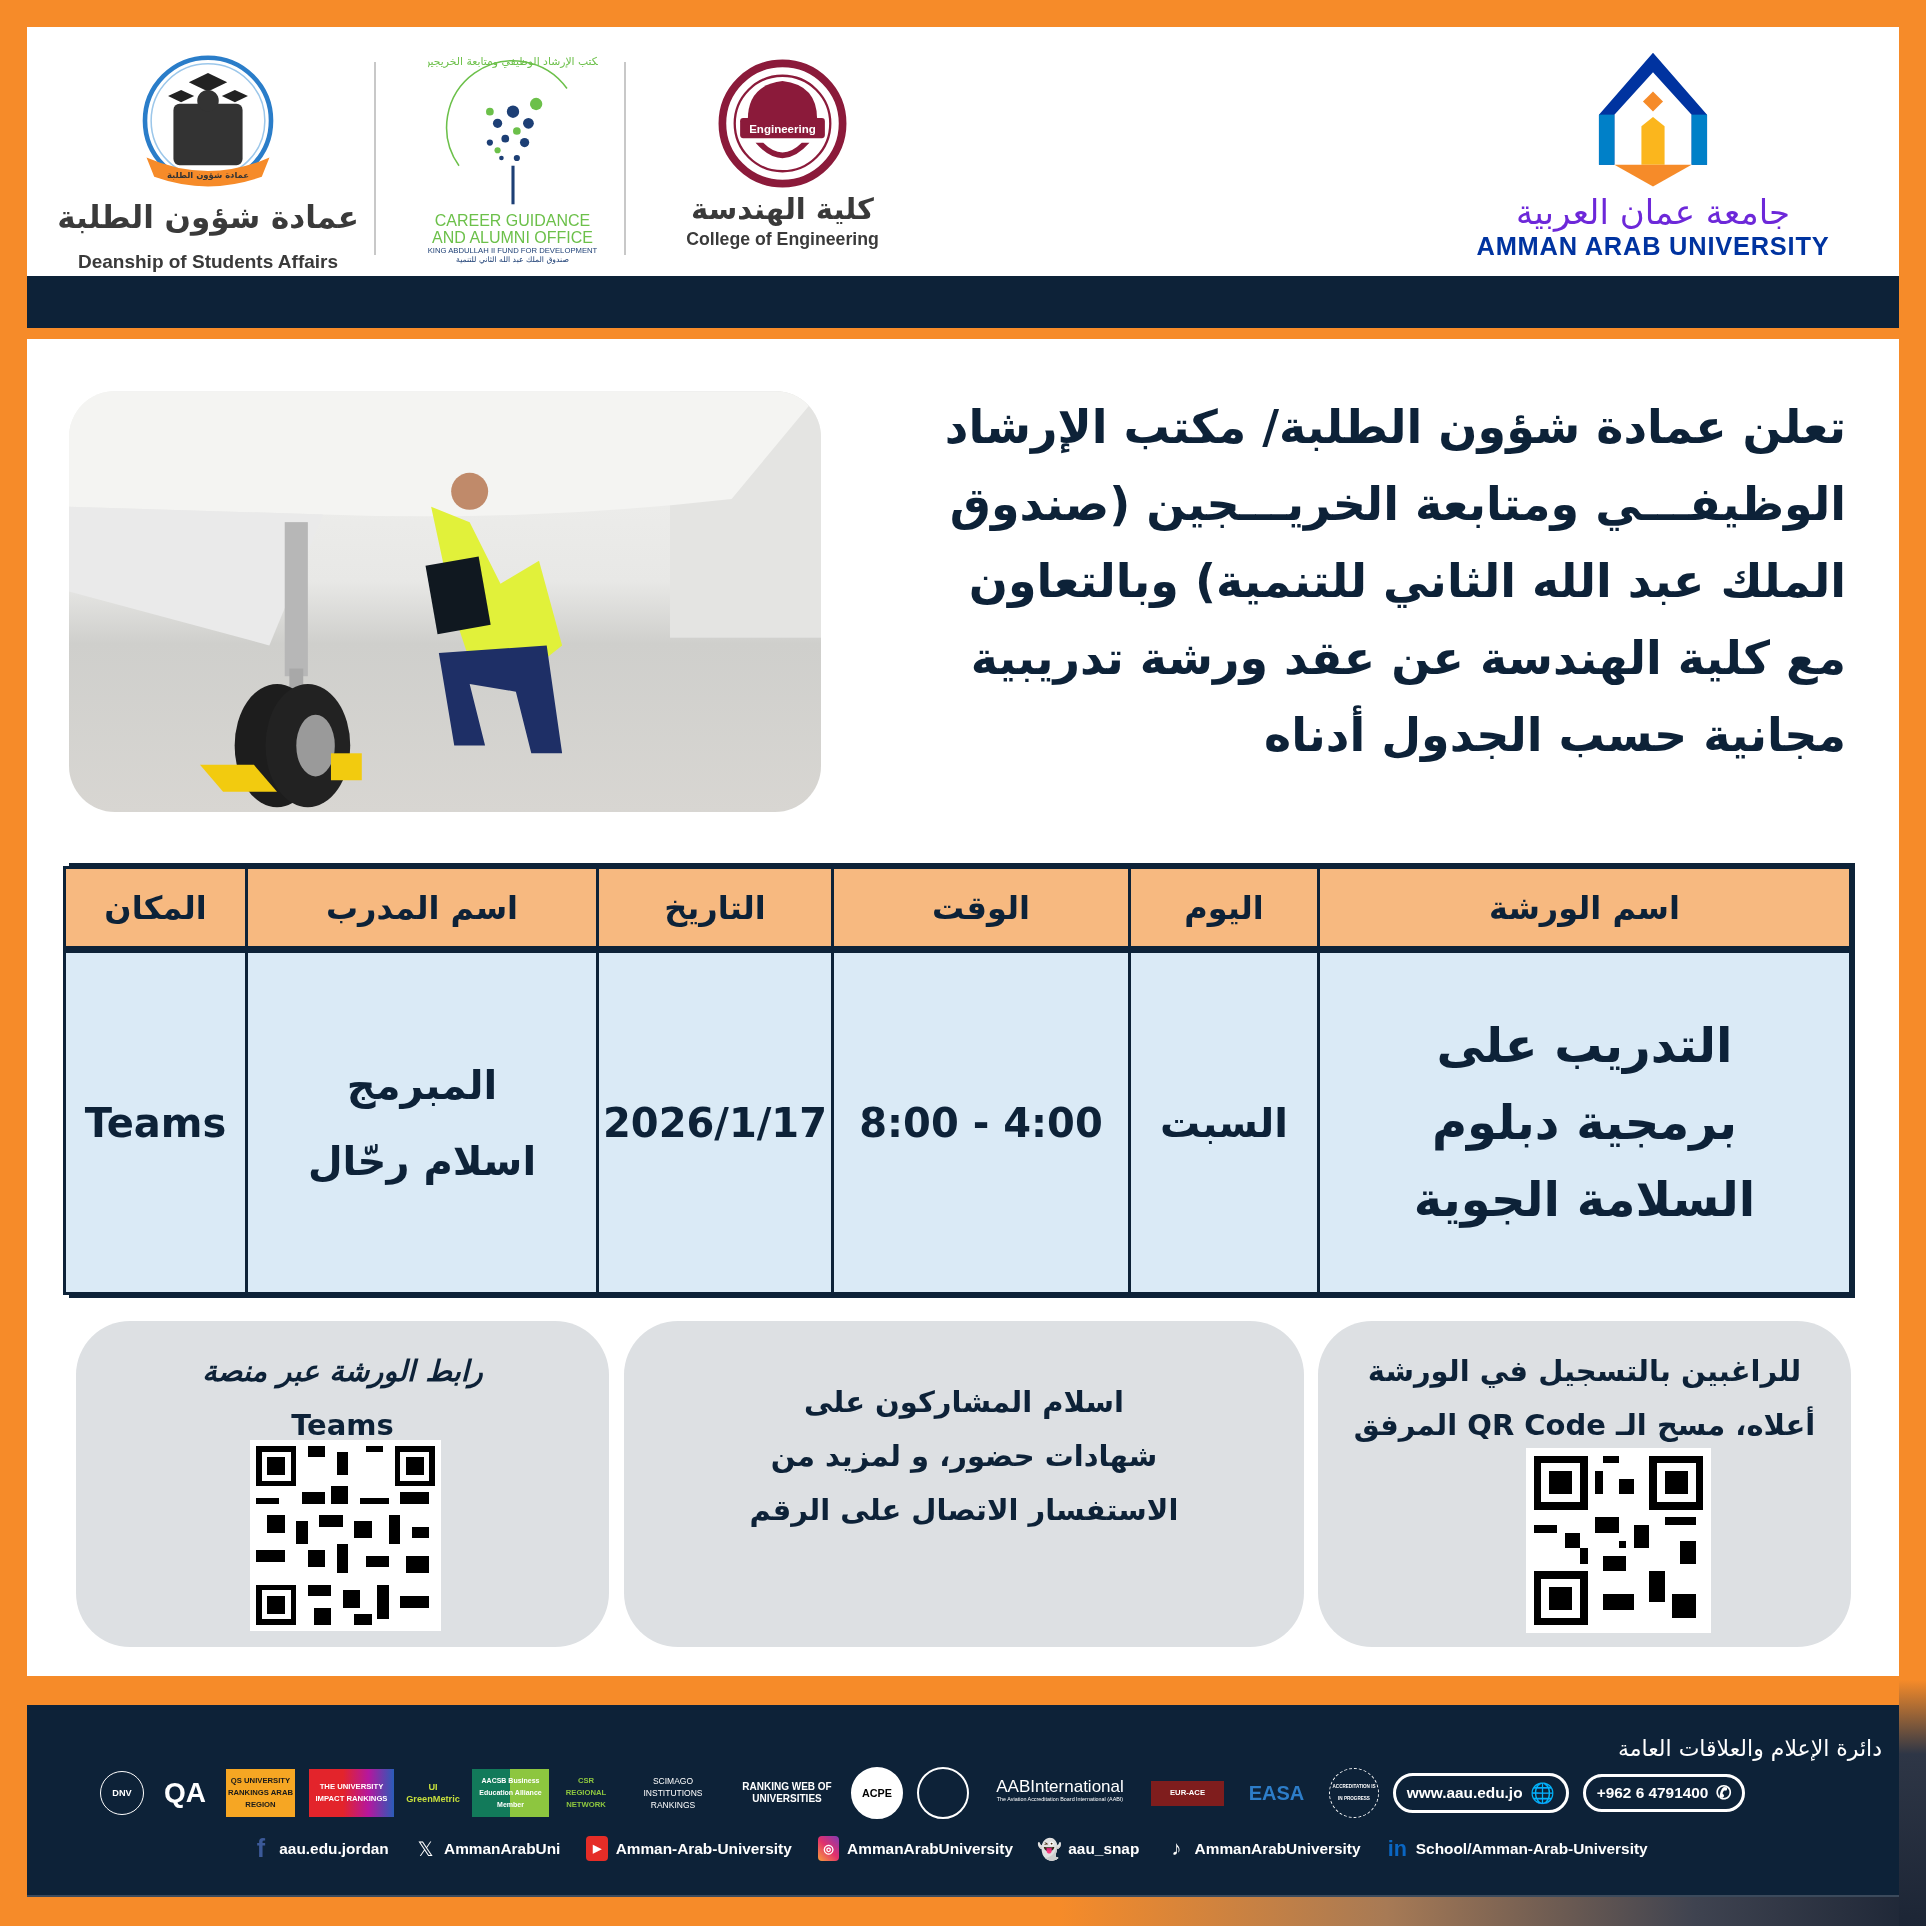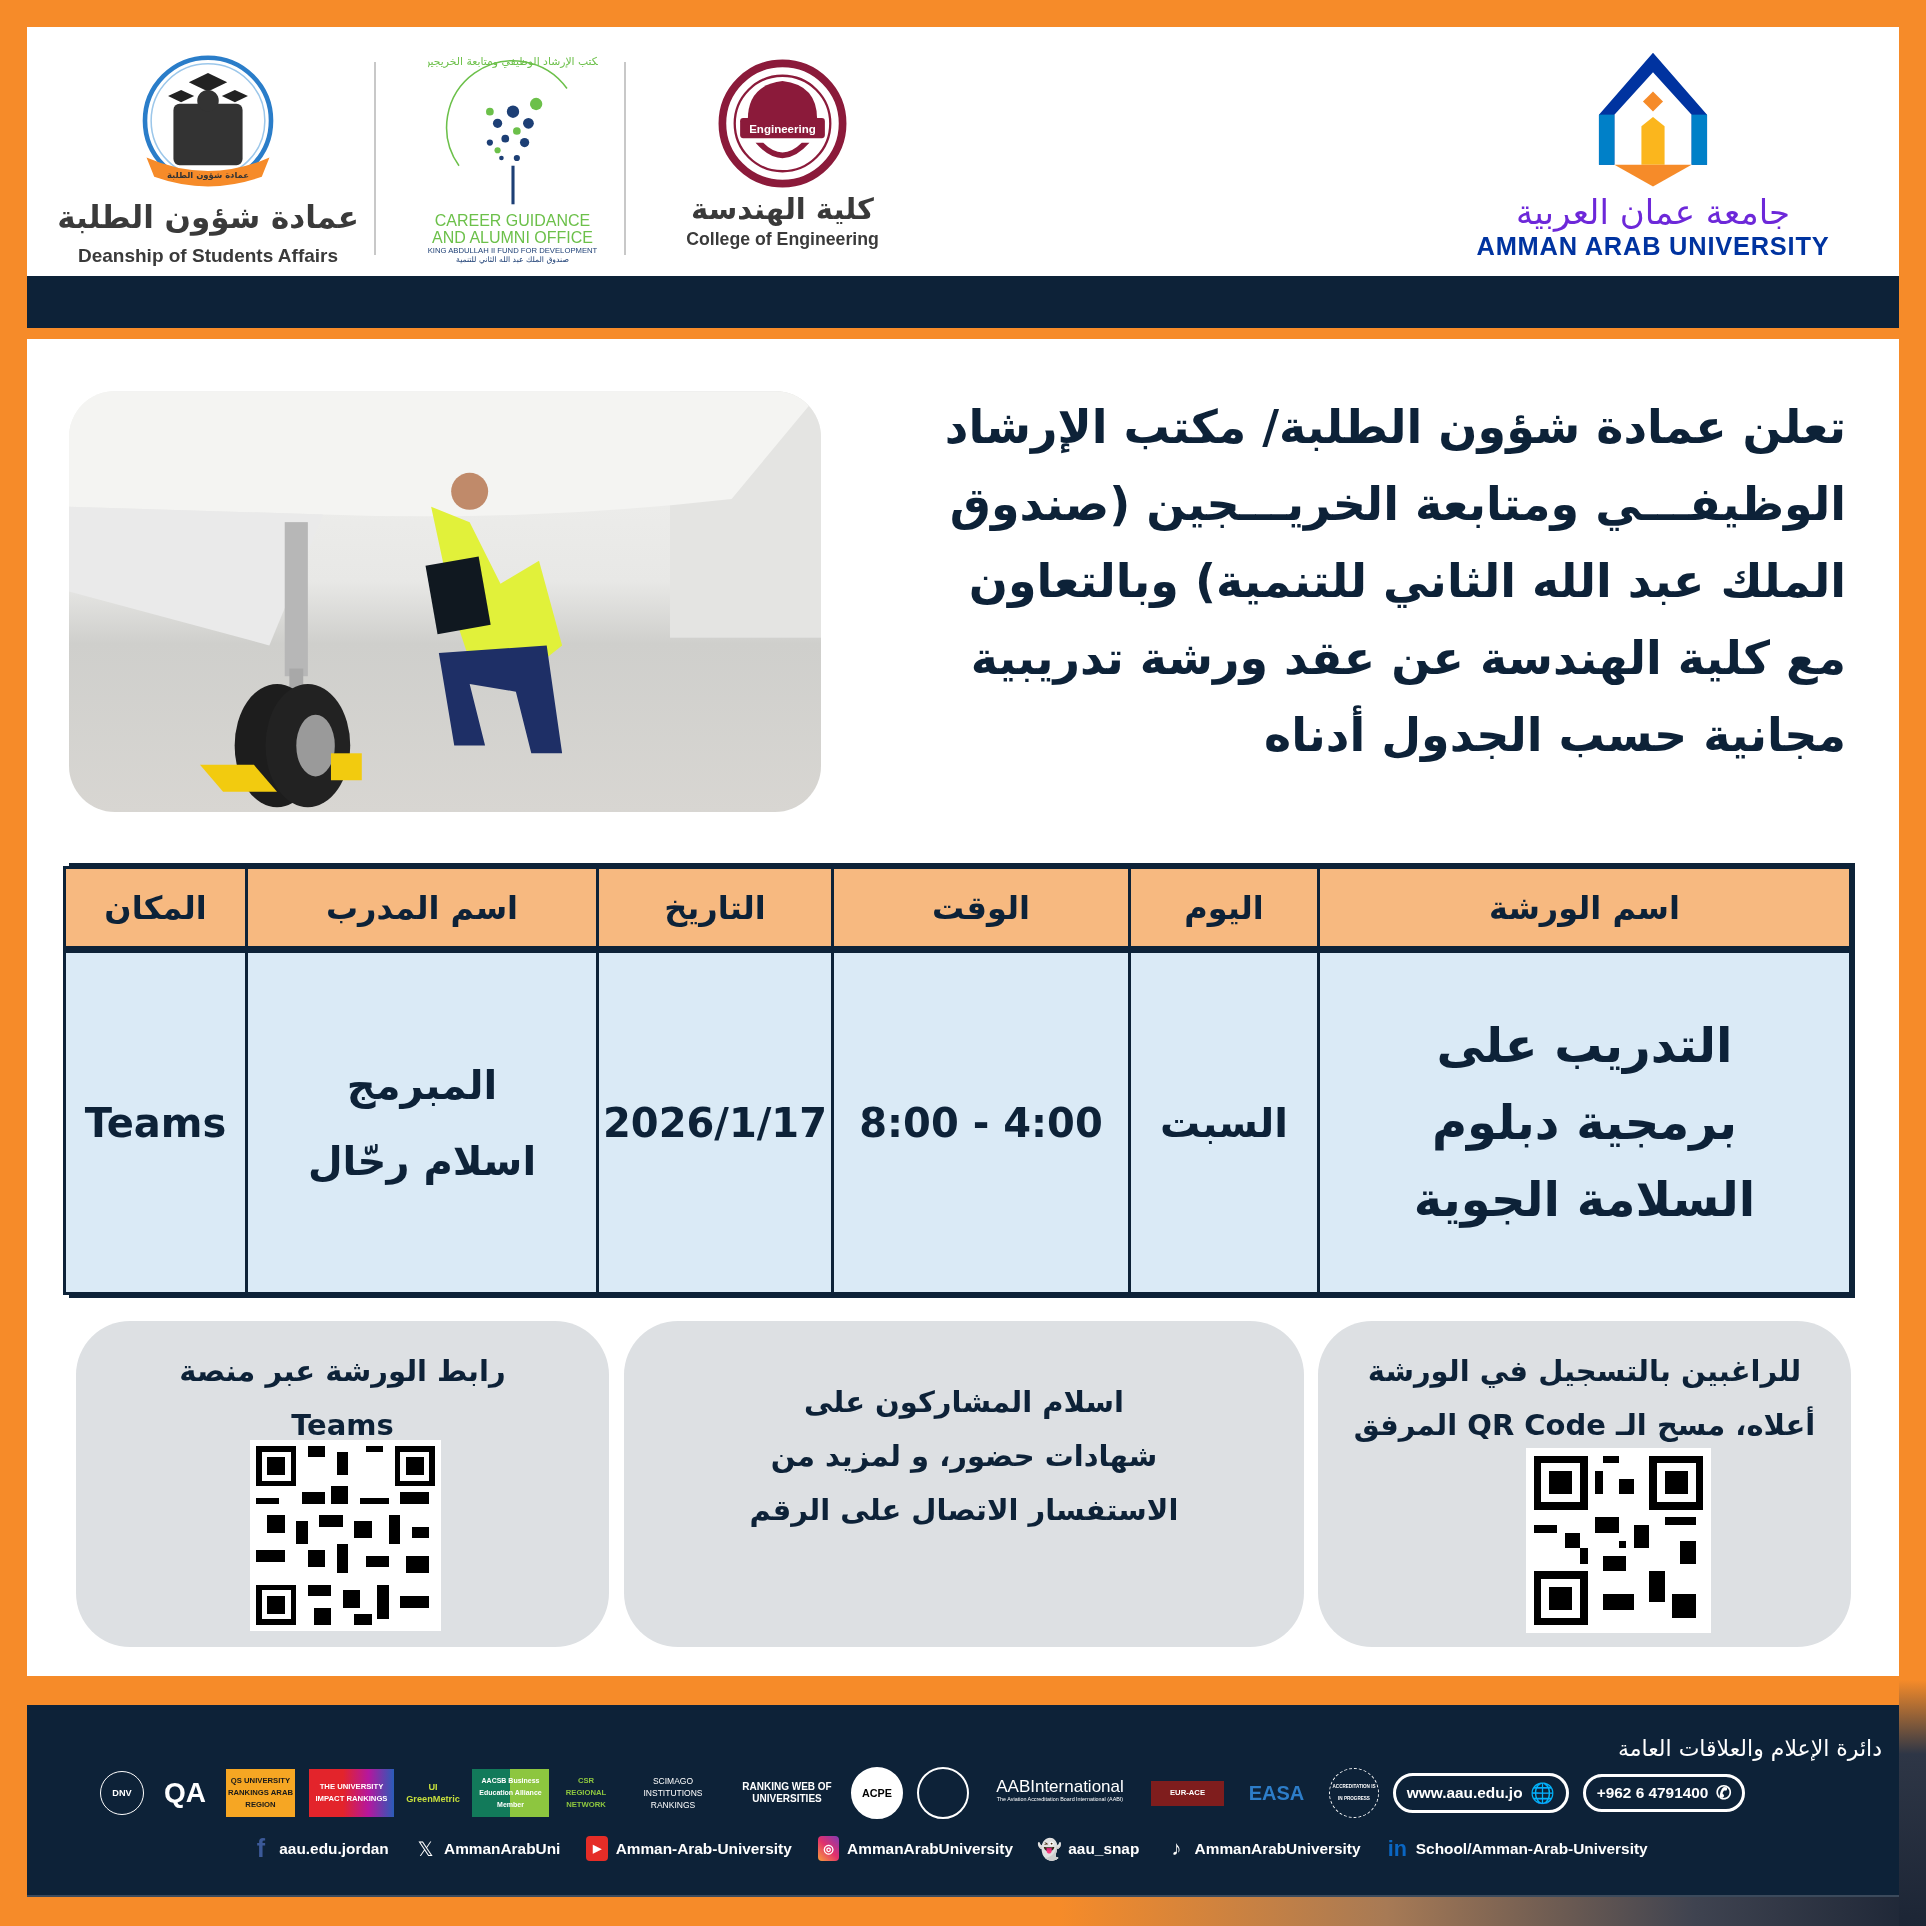"Deanship of Students Affairs" div.logo-en { margin-top: 10px -> 16px }
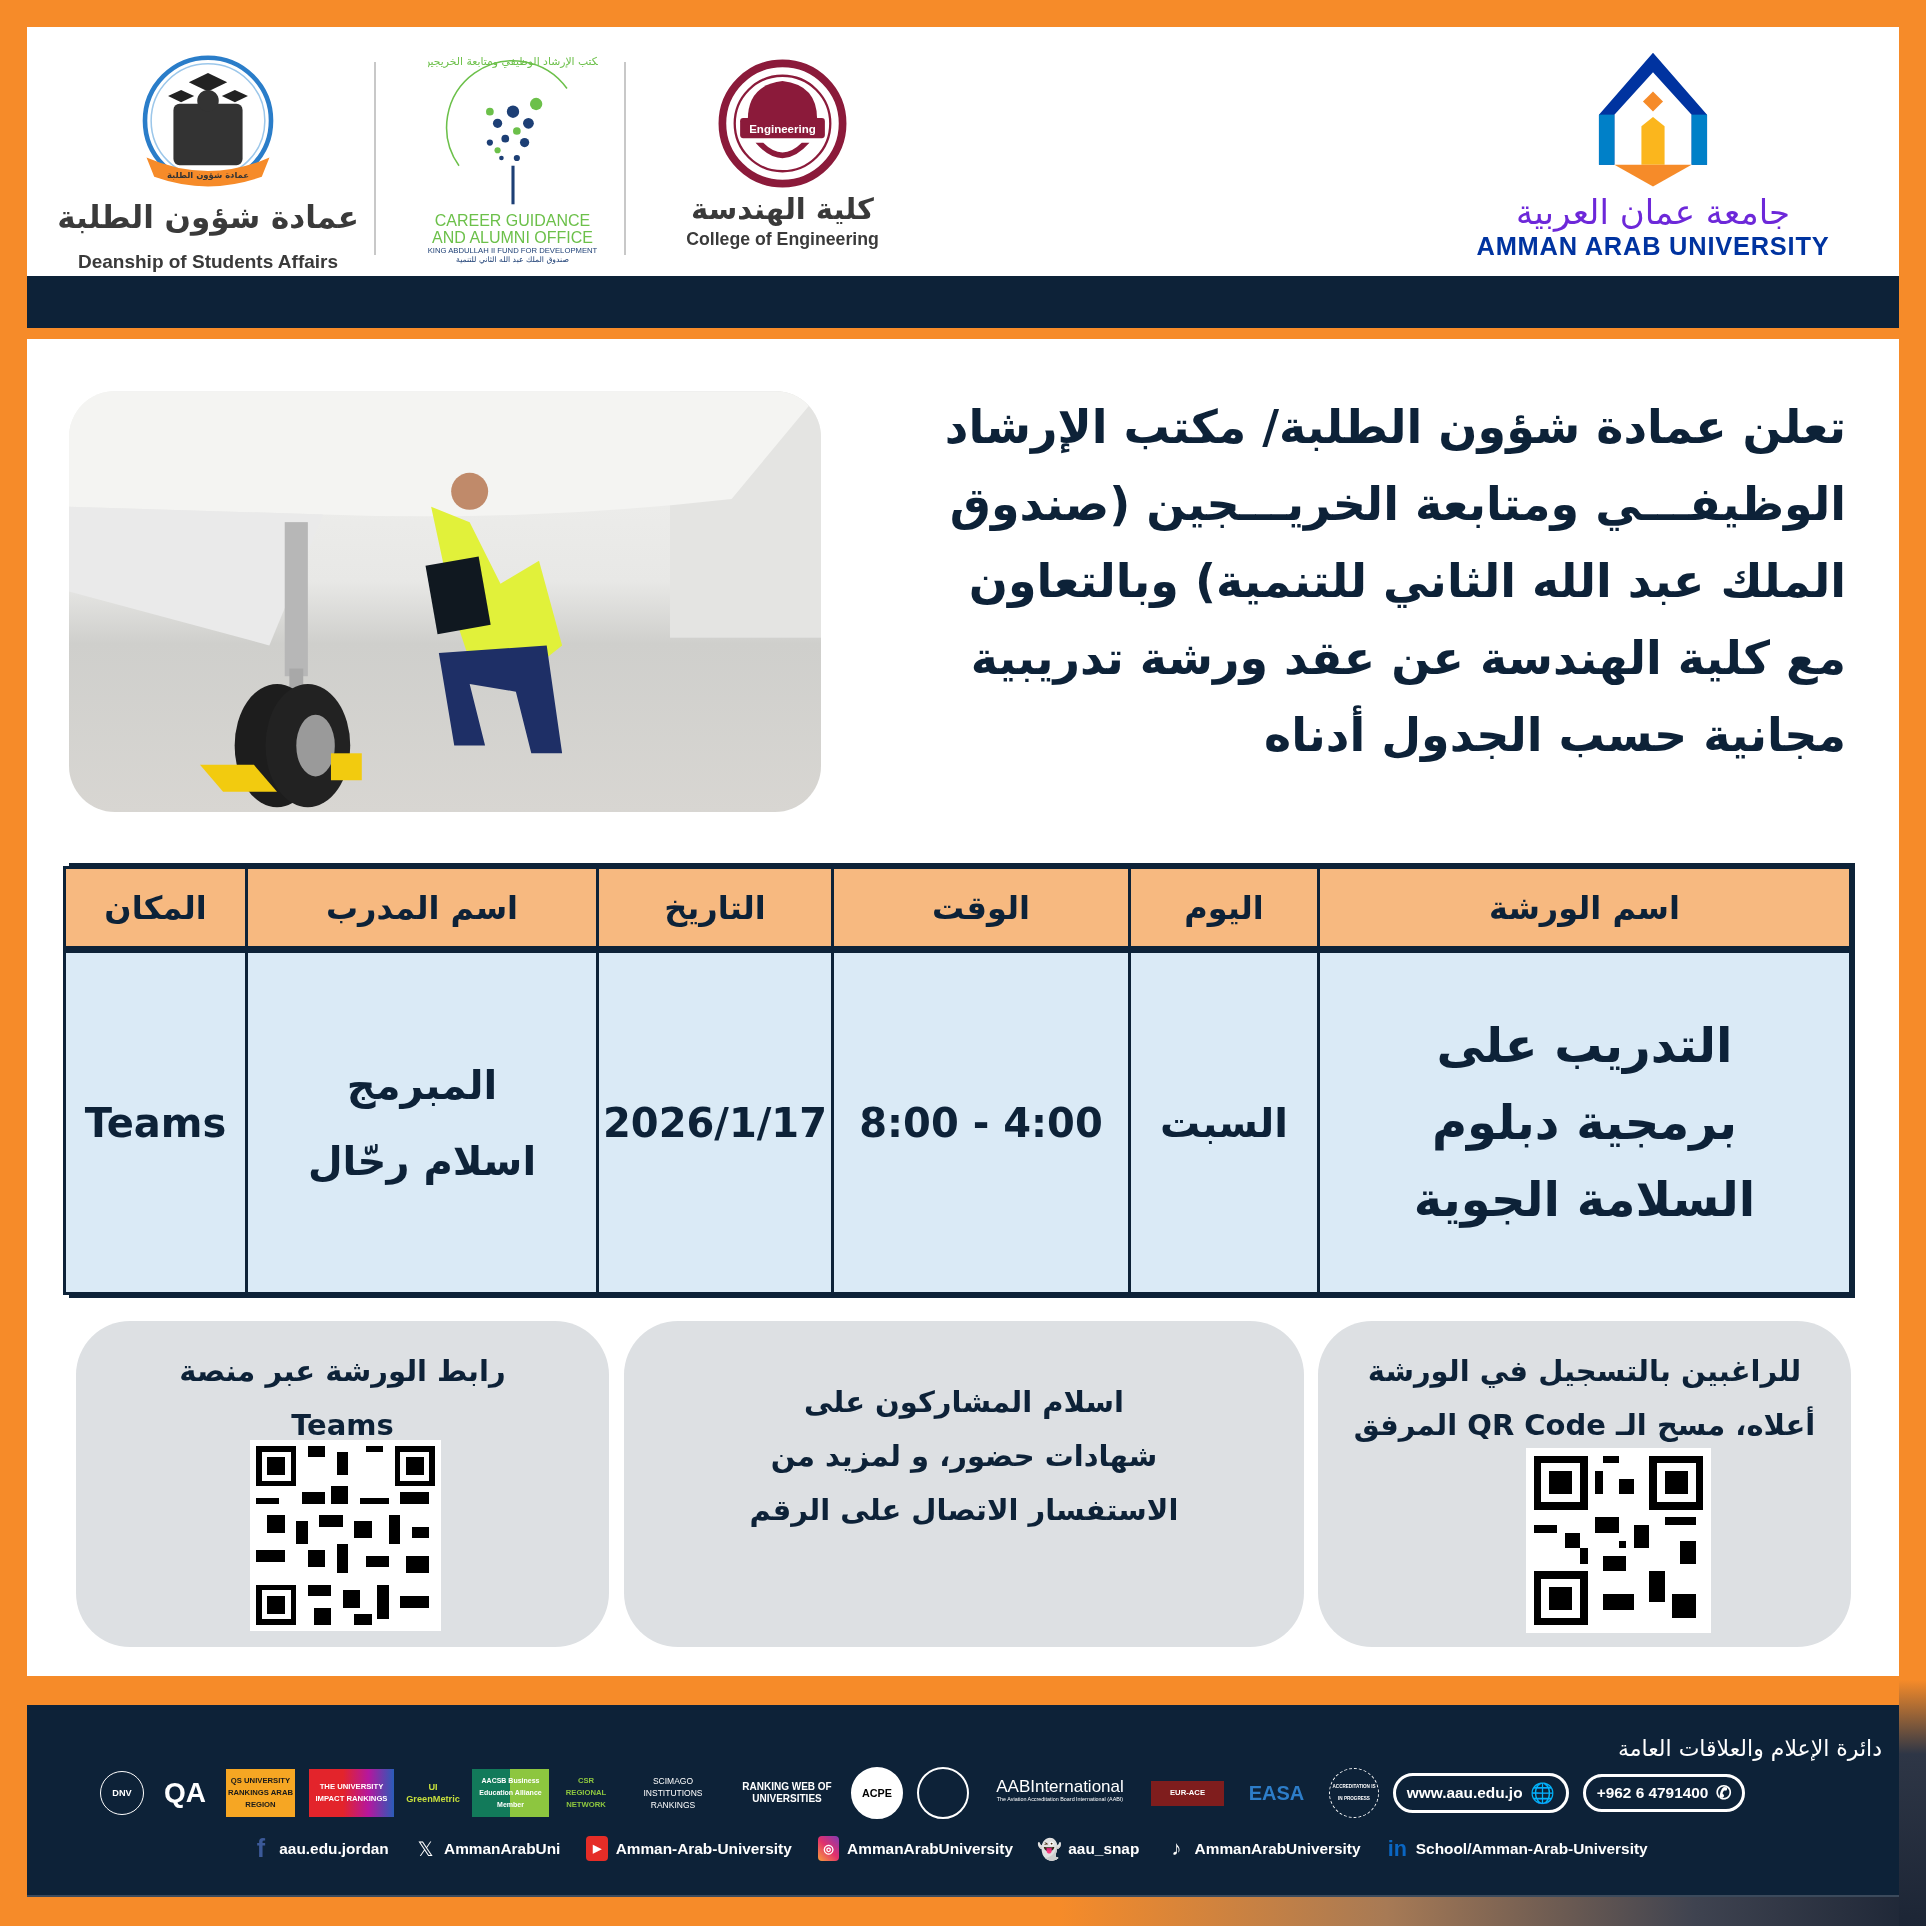"رابط الورشة عبر منصة" div.txt { font-style: none -> italic }
